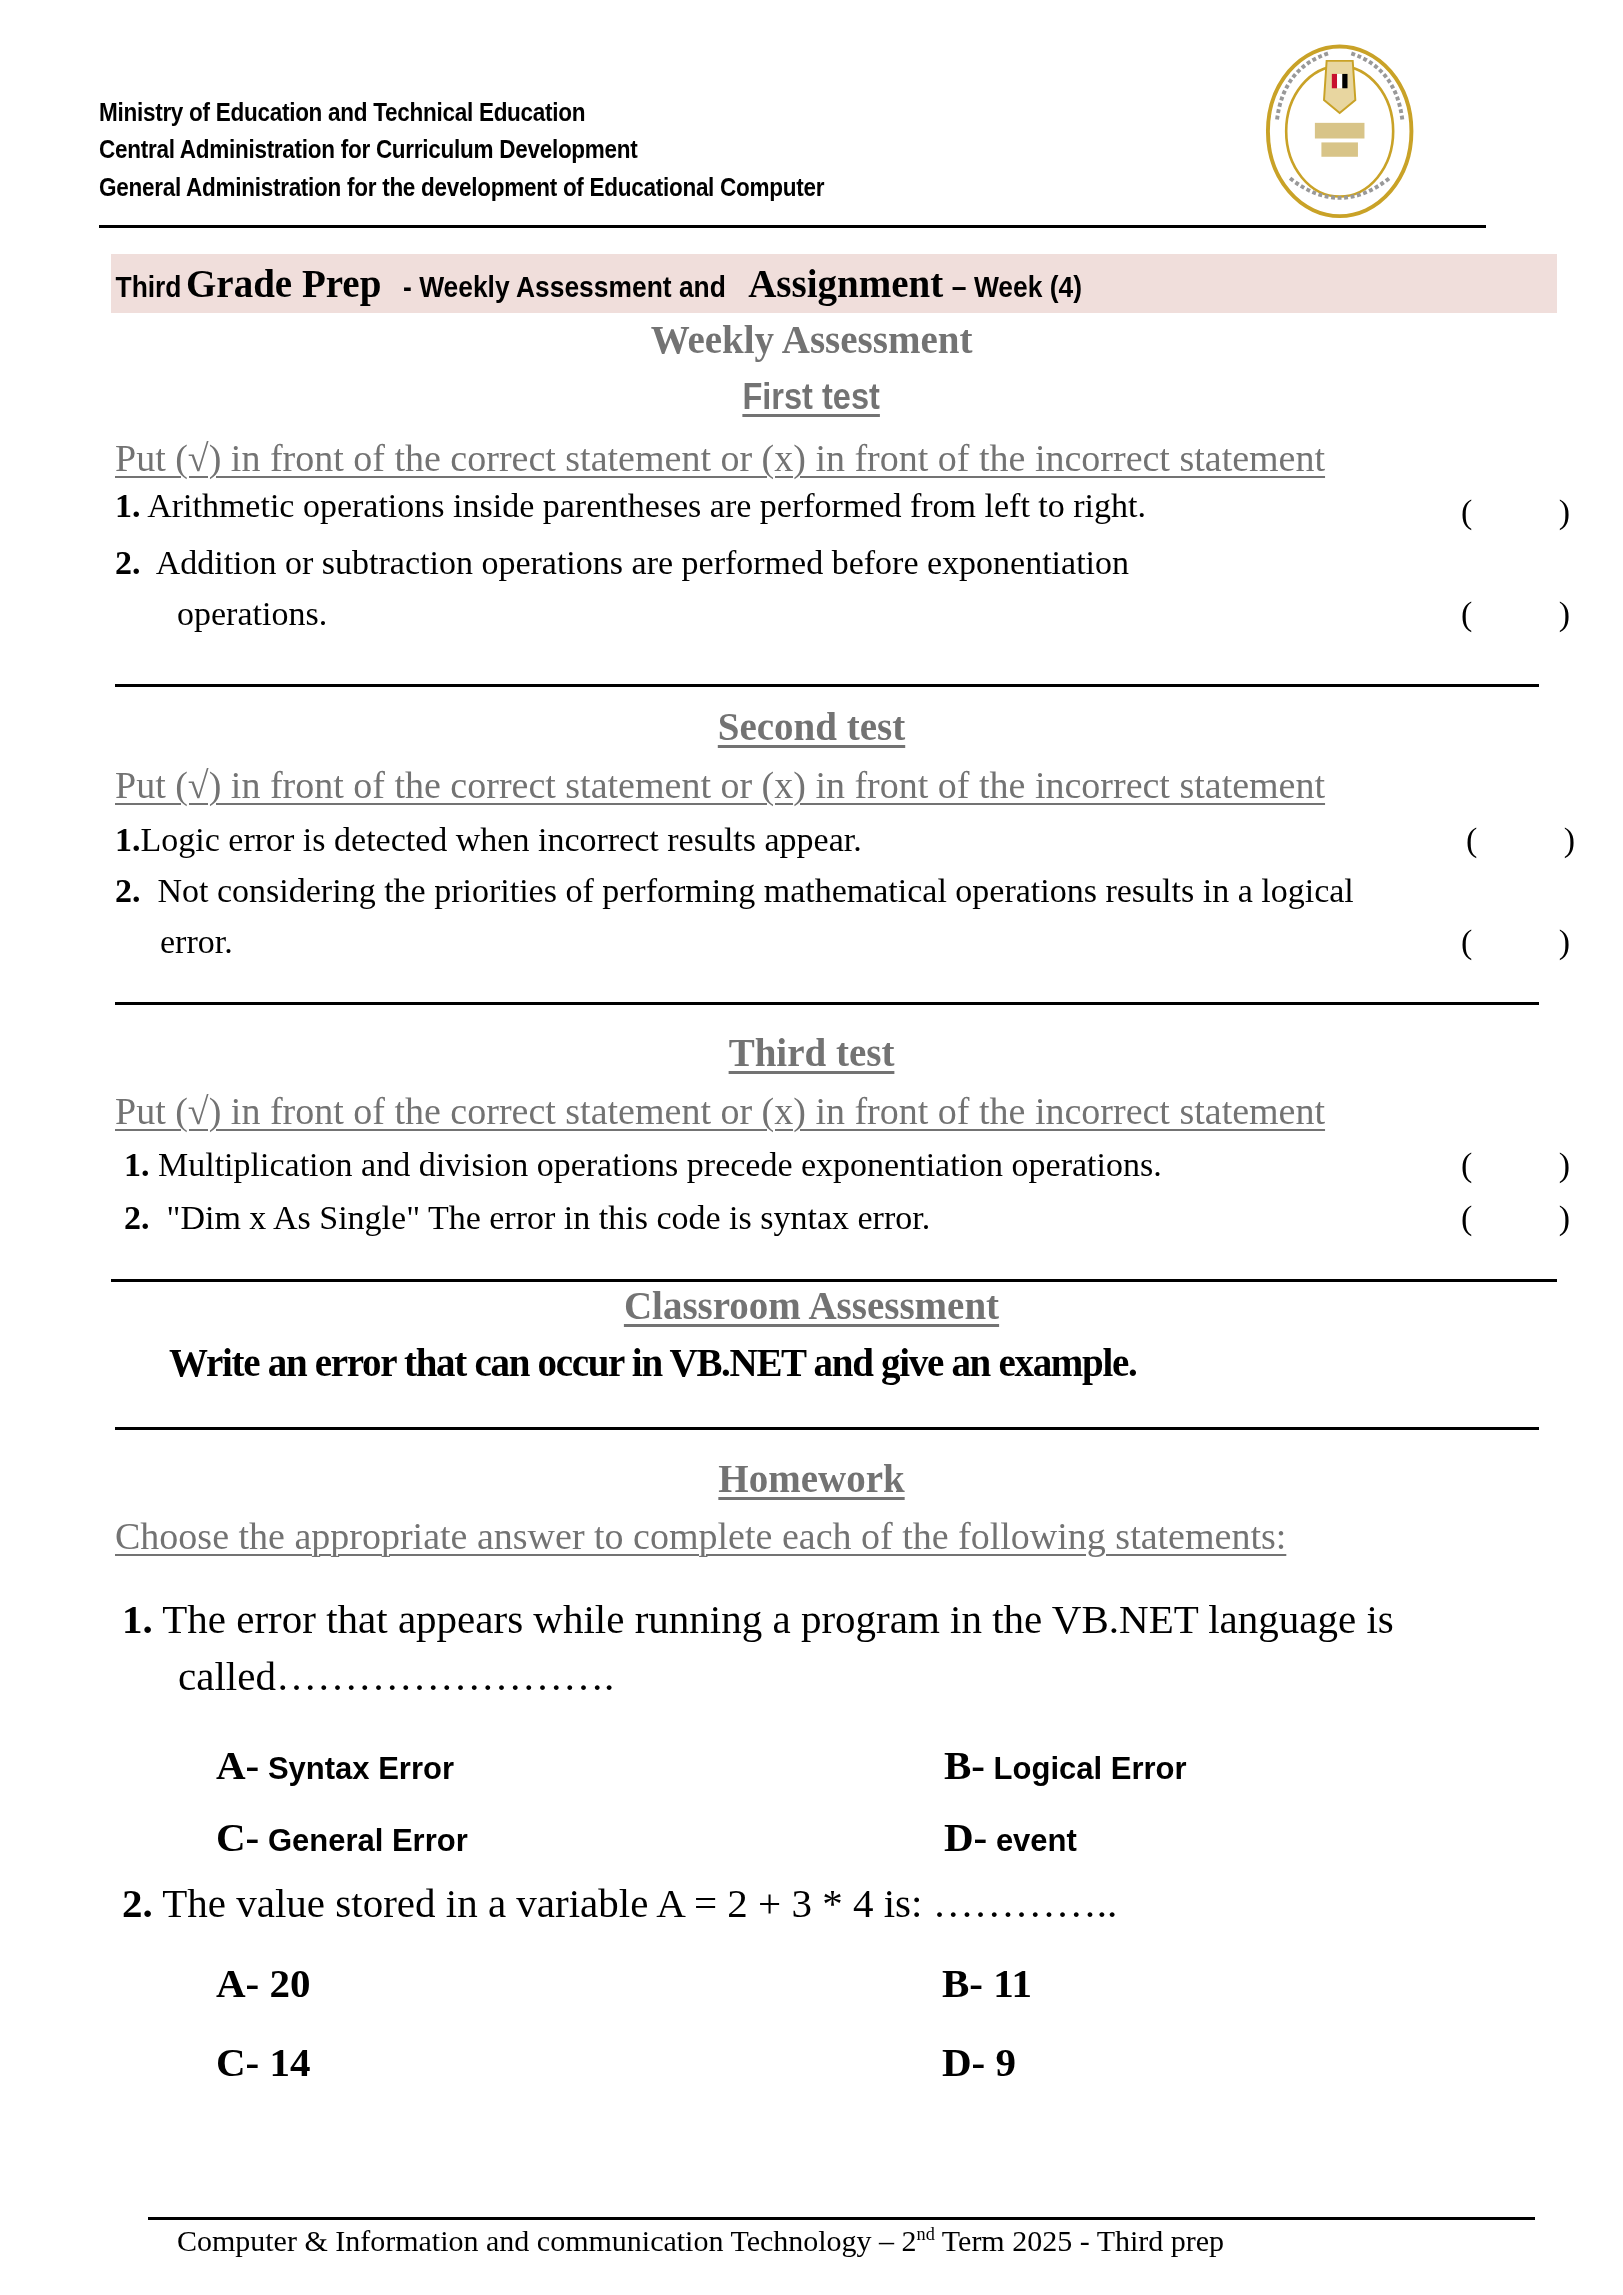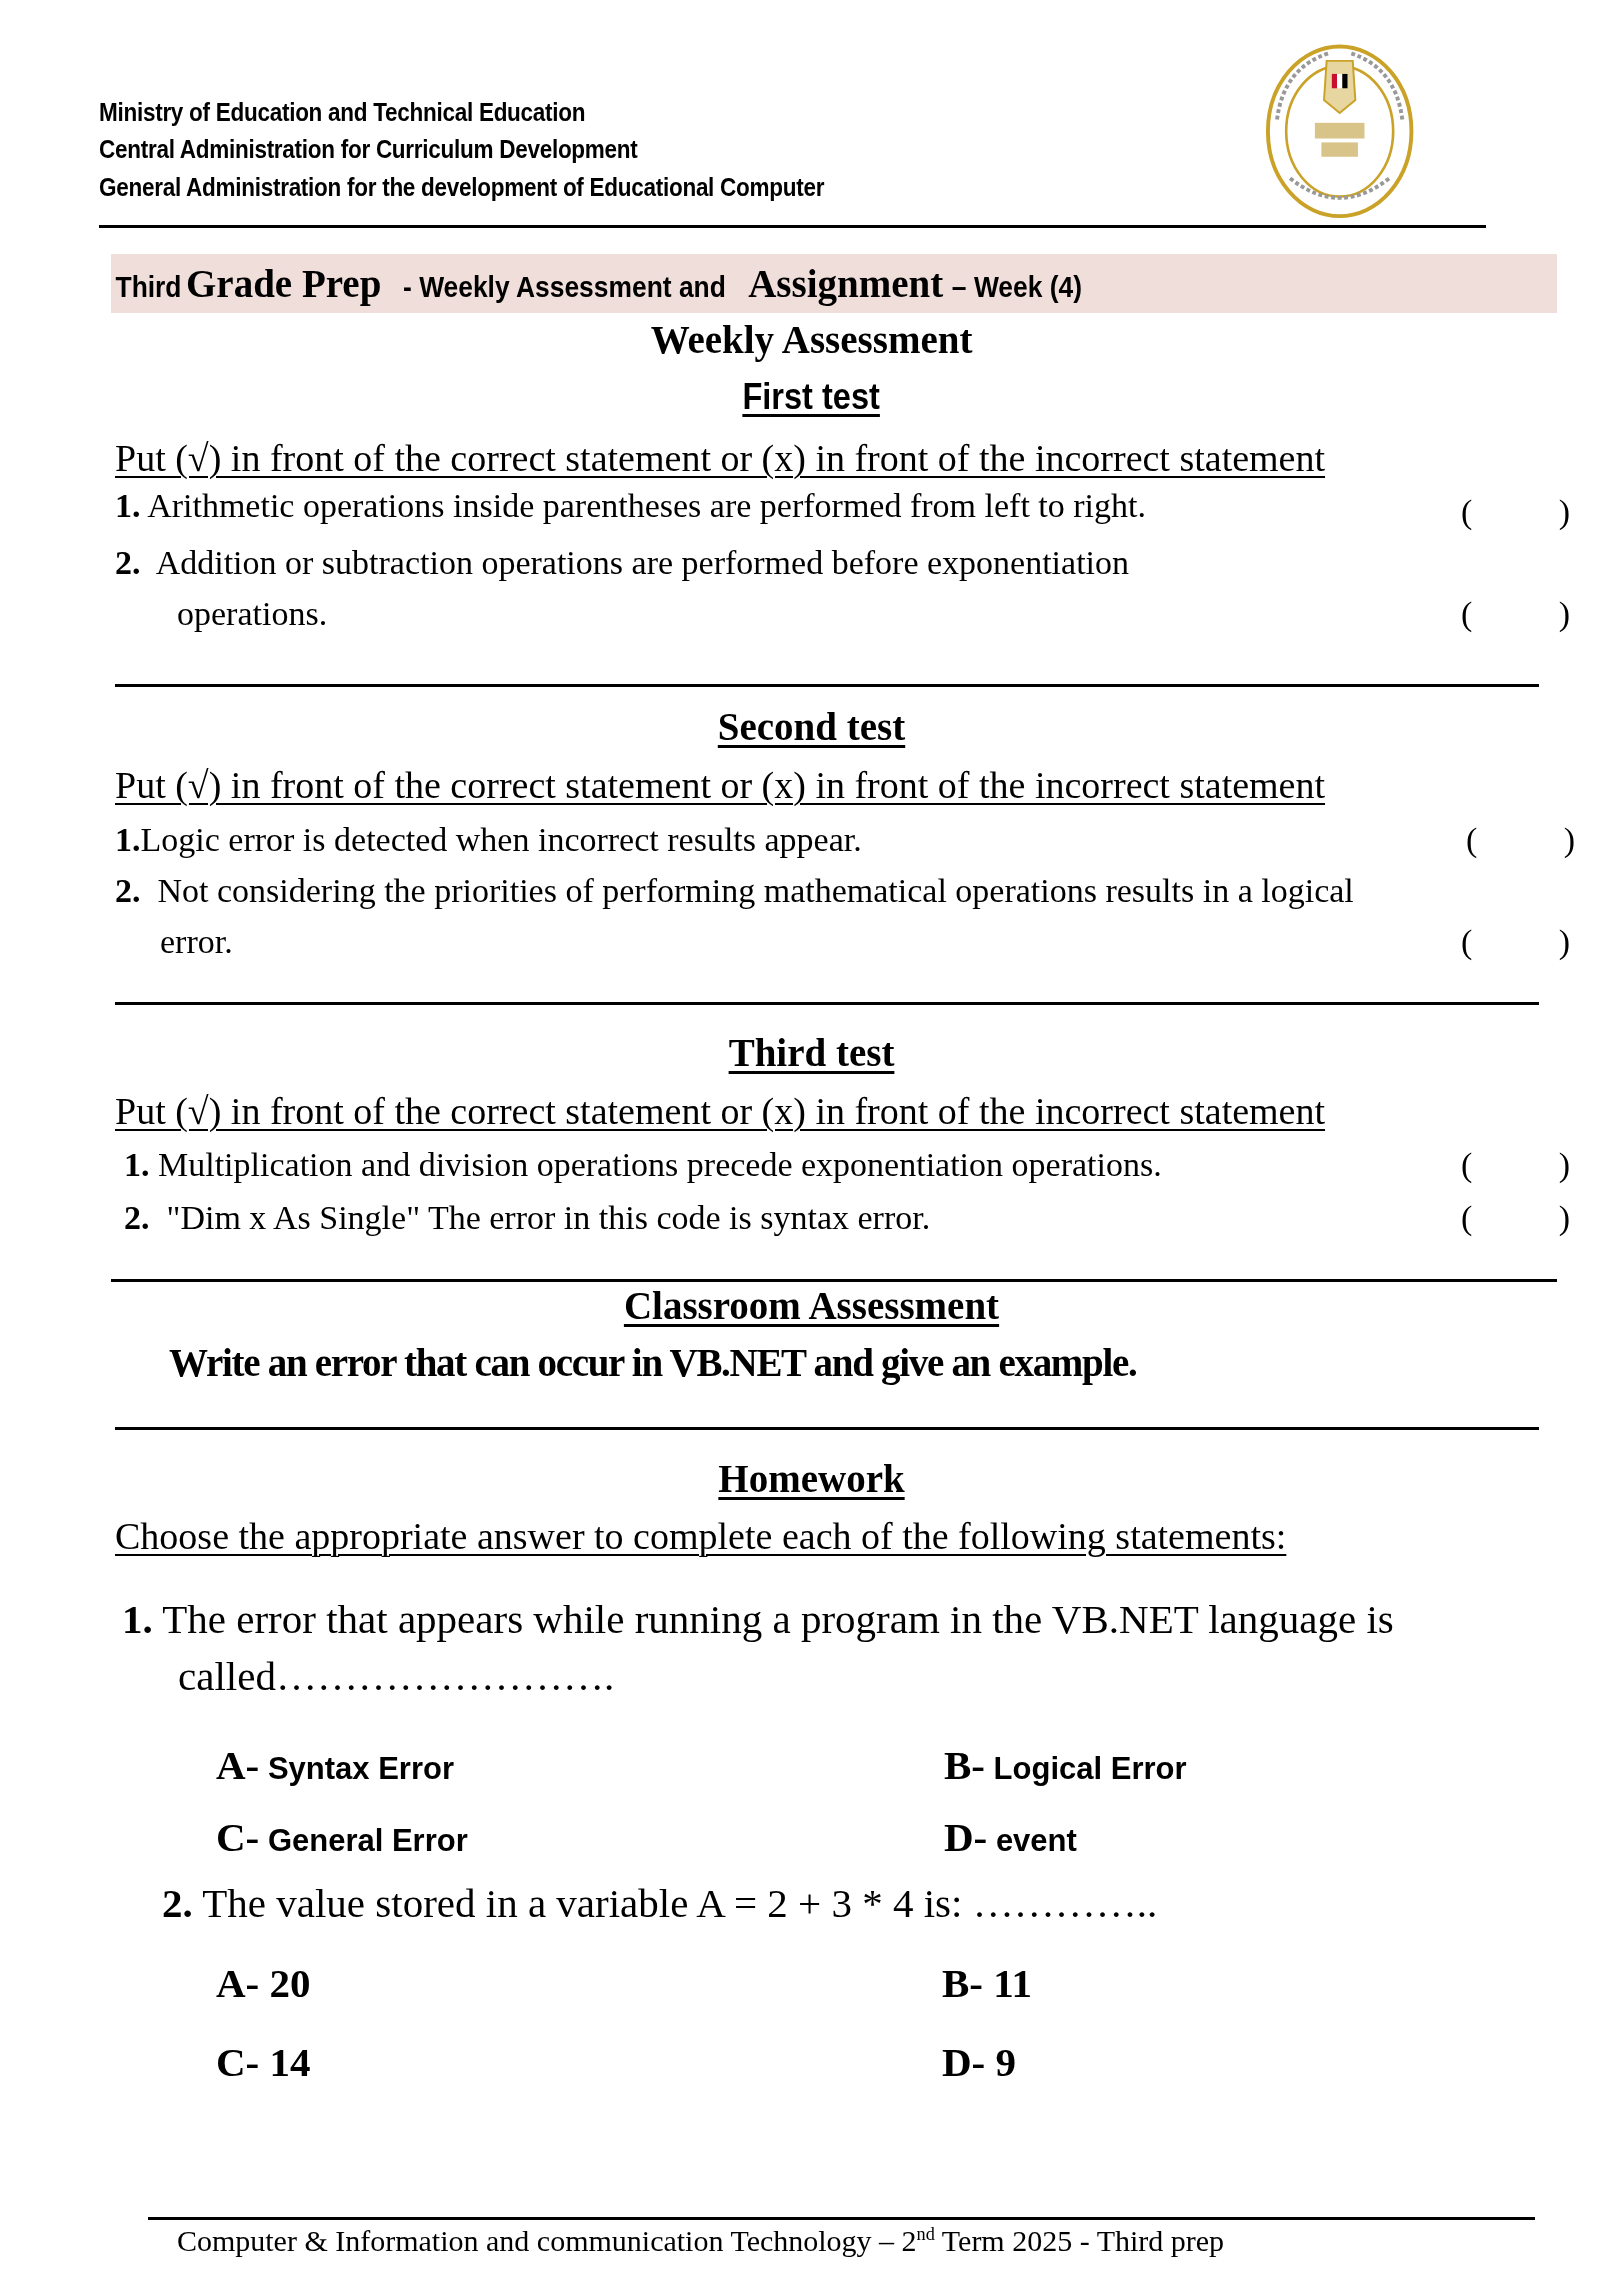"Weekly Assessment" .red { color: #000000 -> #737373 }
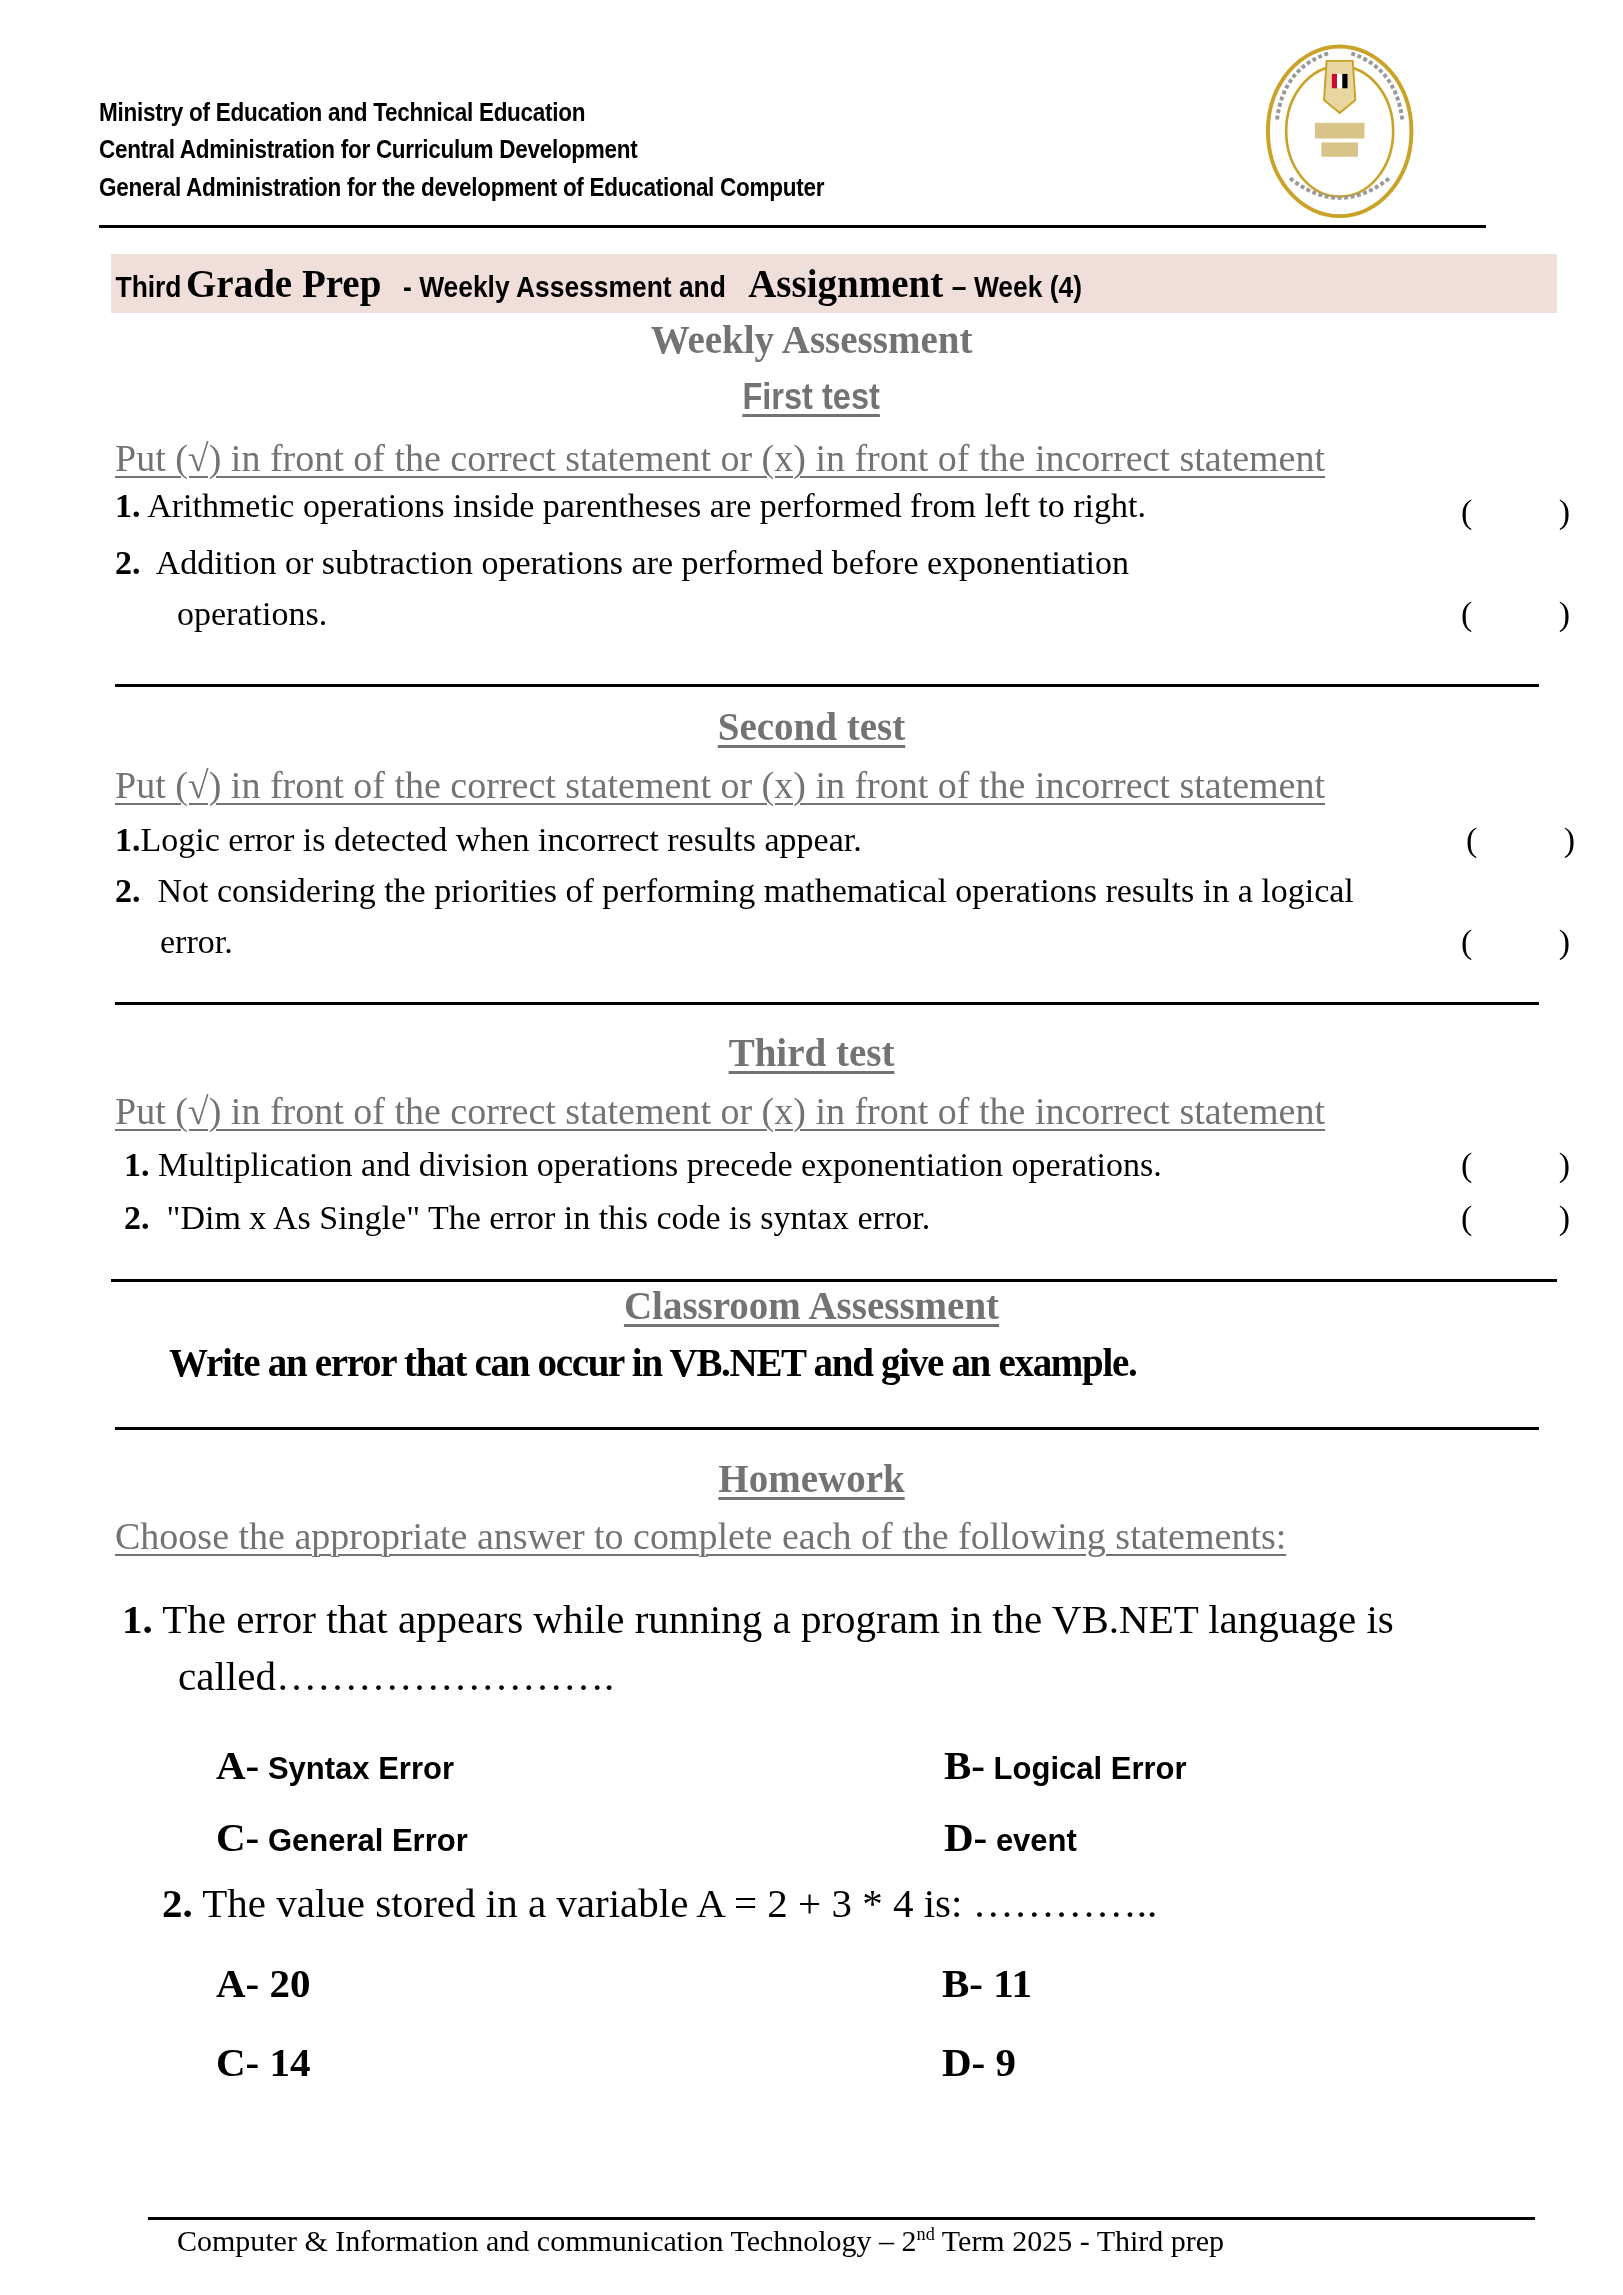"2. The value stored in" div.abs { margin-left: 40px -> none }
